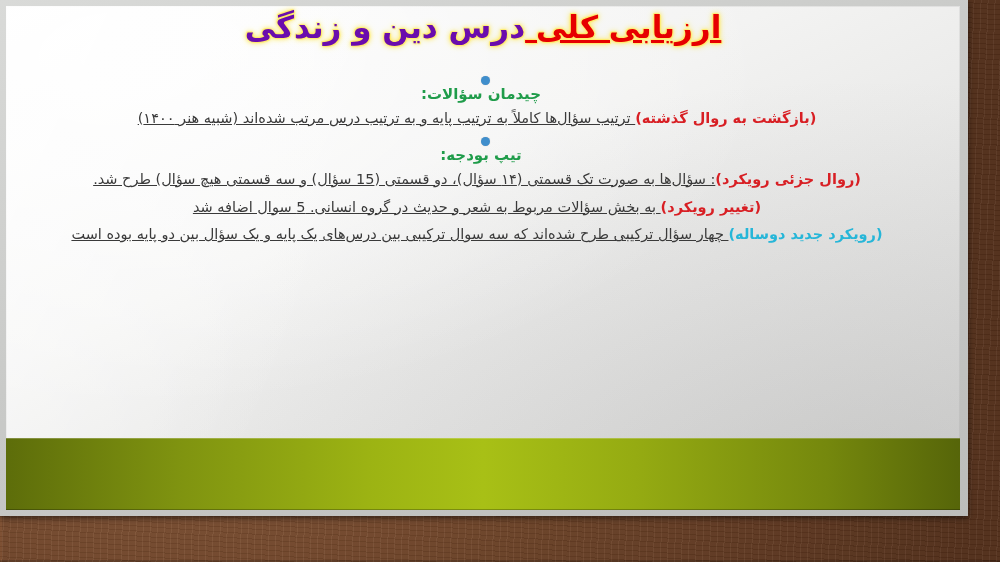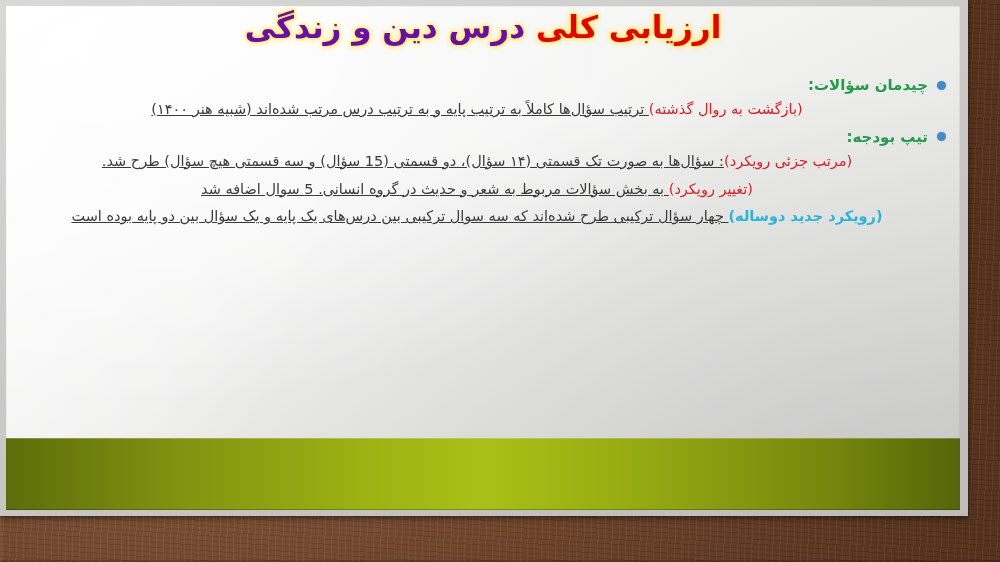"ارزیابی کلی" .t-red { text-decoration: none -> underline }
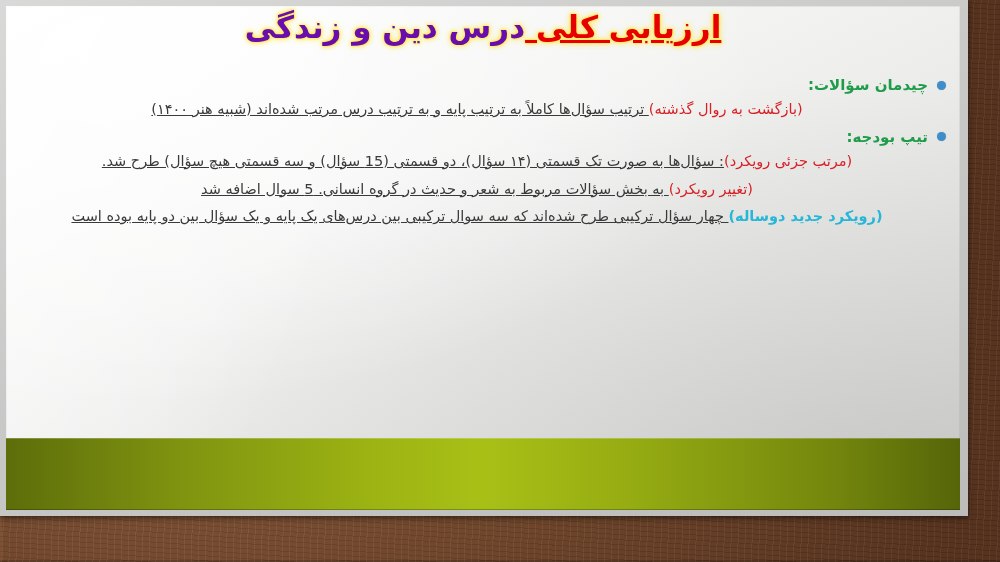"چیدمان سؤالات:" .heading-row { flex-direction: row -> column }
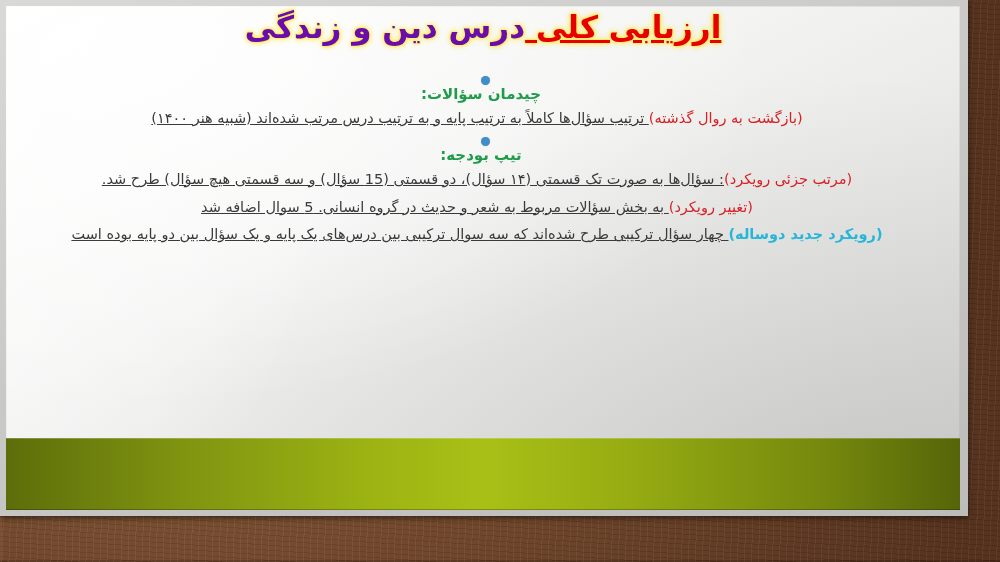"(بازگشت به روال گذشته)" .lbl-red { font-weight: normal -> bold }
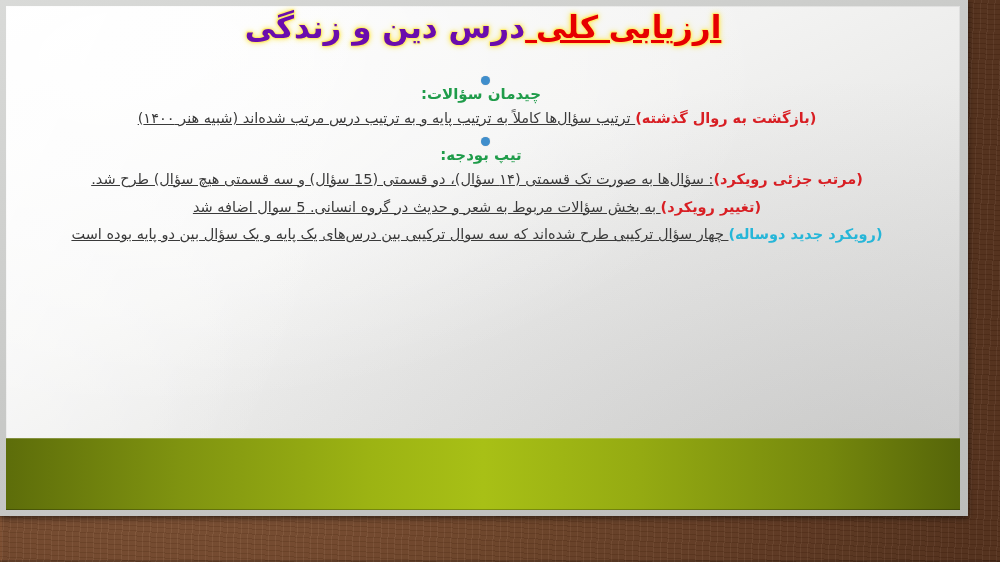"(مرتب جزئی رویکرد)" span.lbl-red { text: مرتب -> روال }
